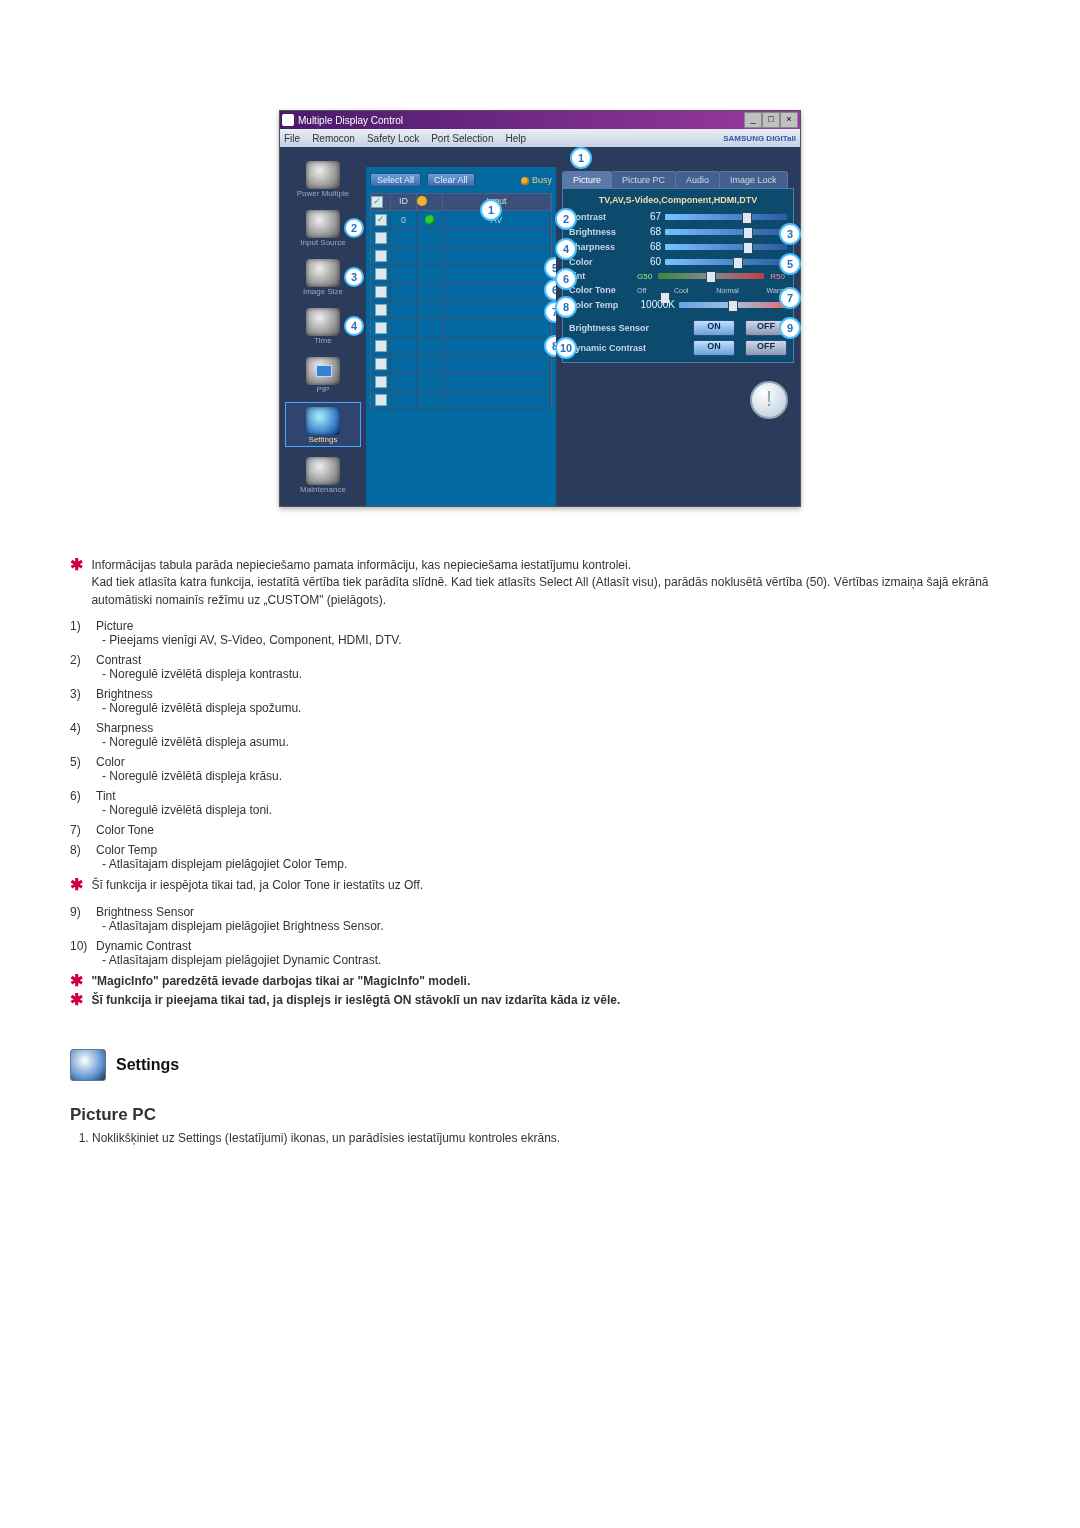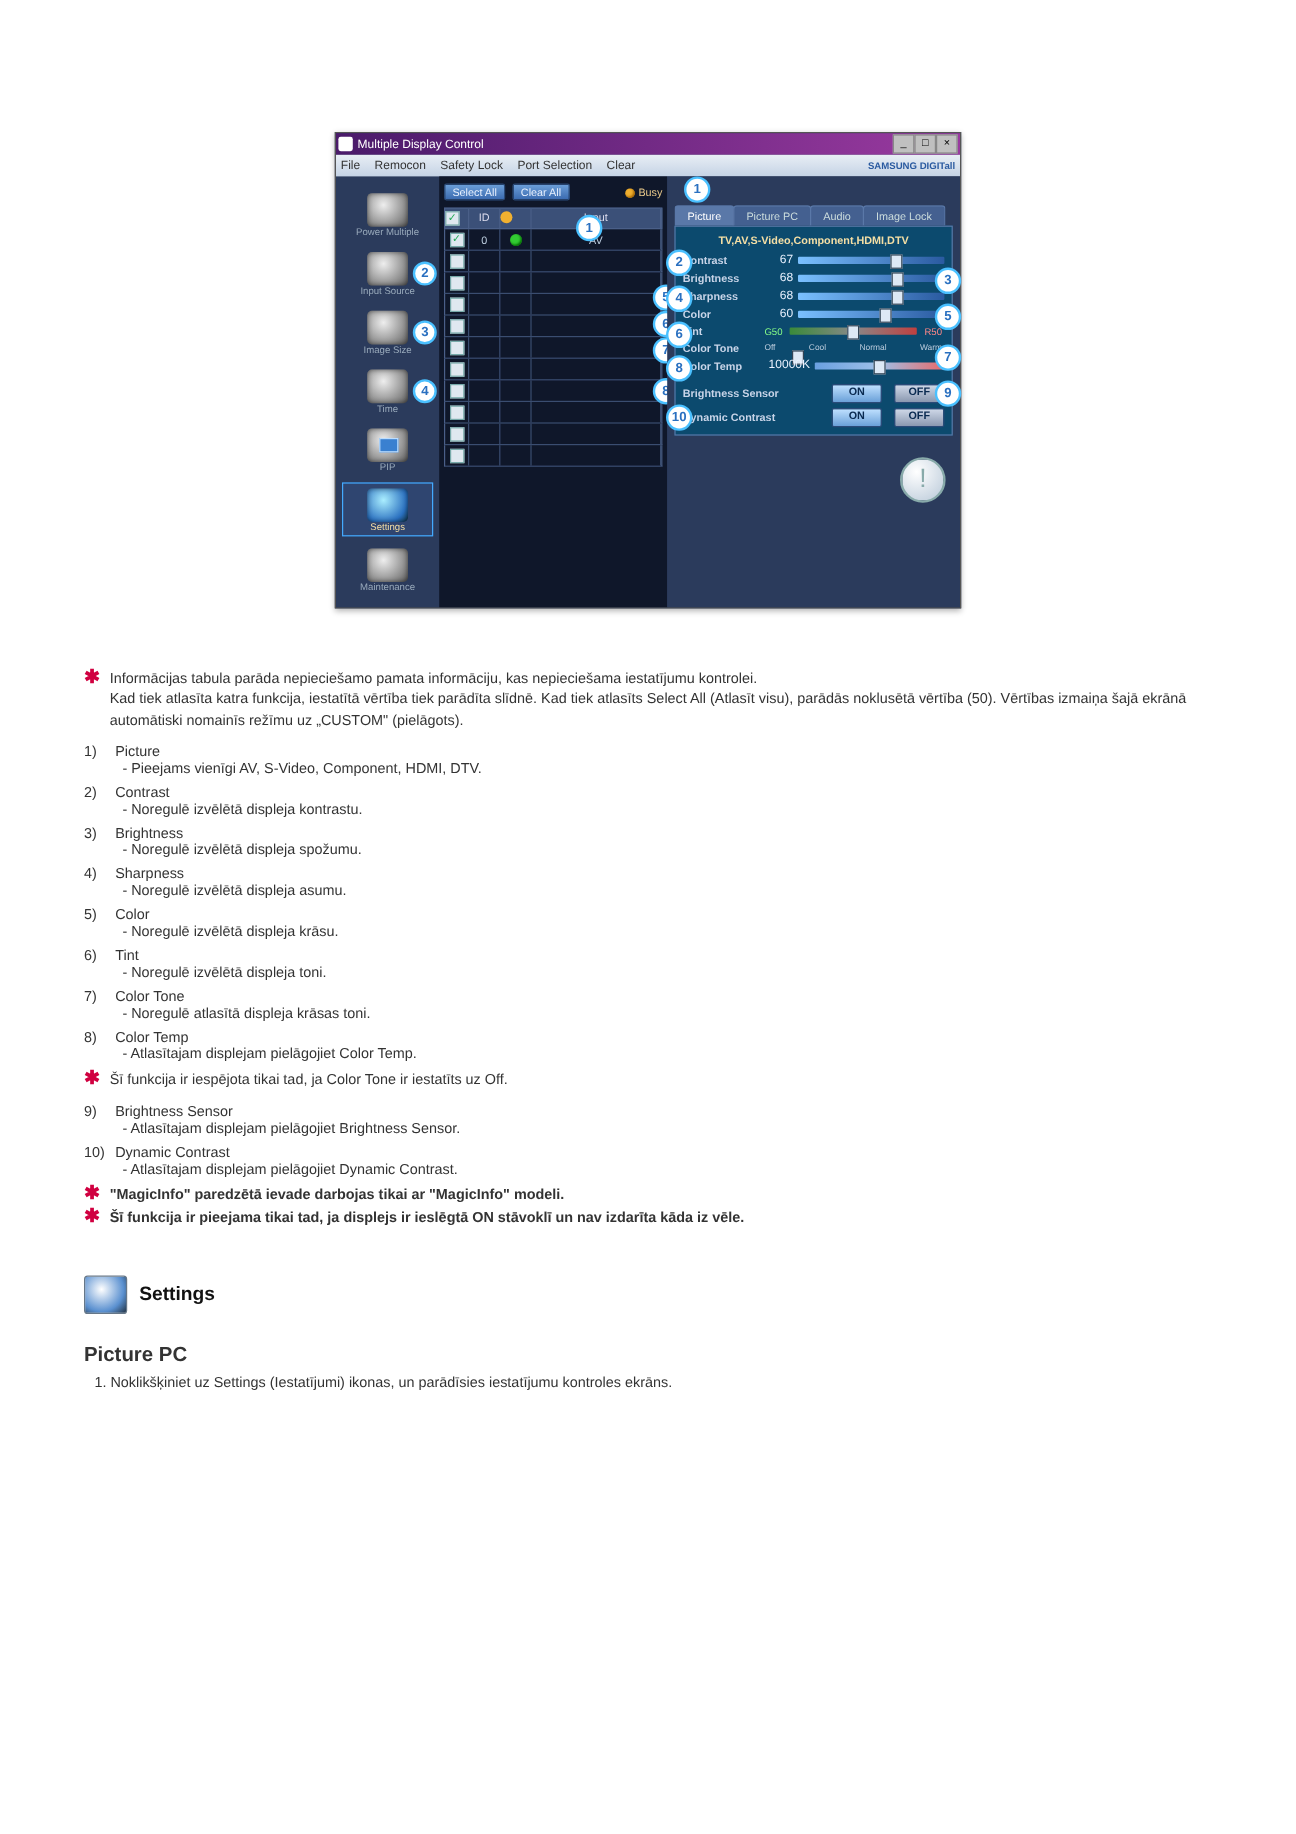"Clear" span { text: Clear -> Help }
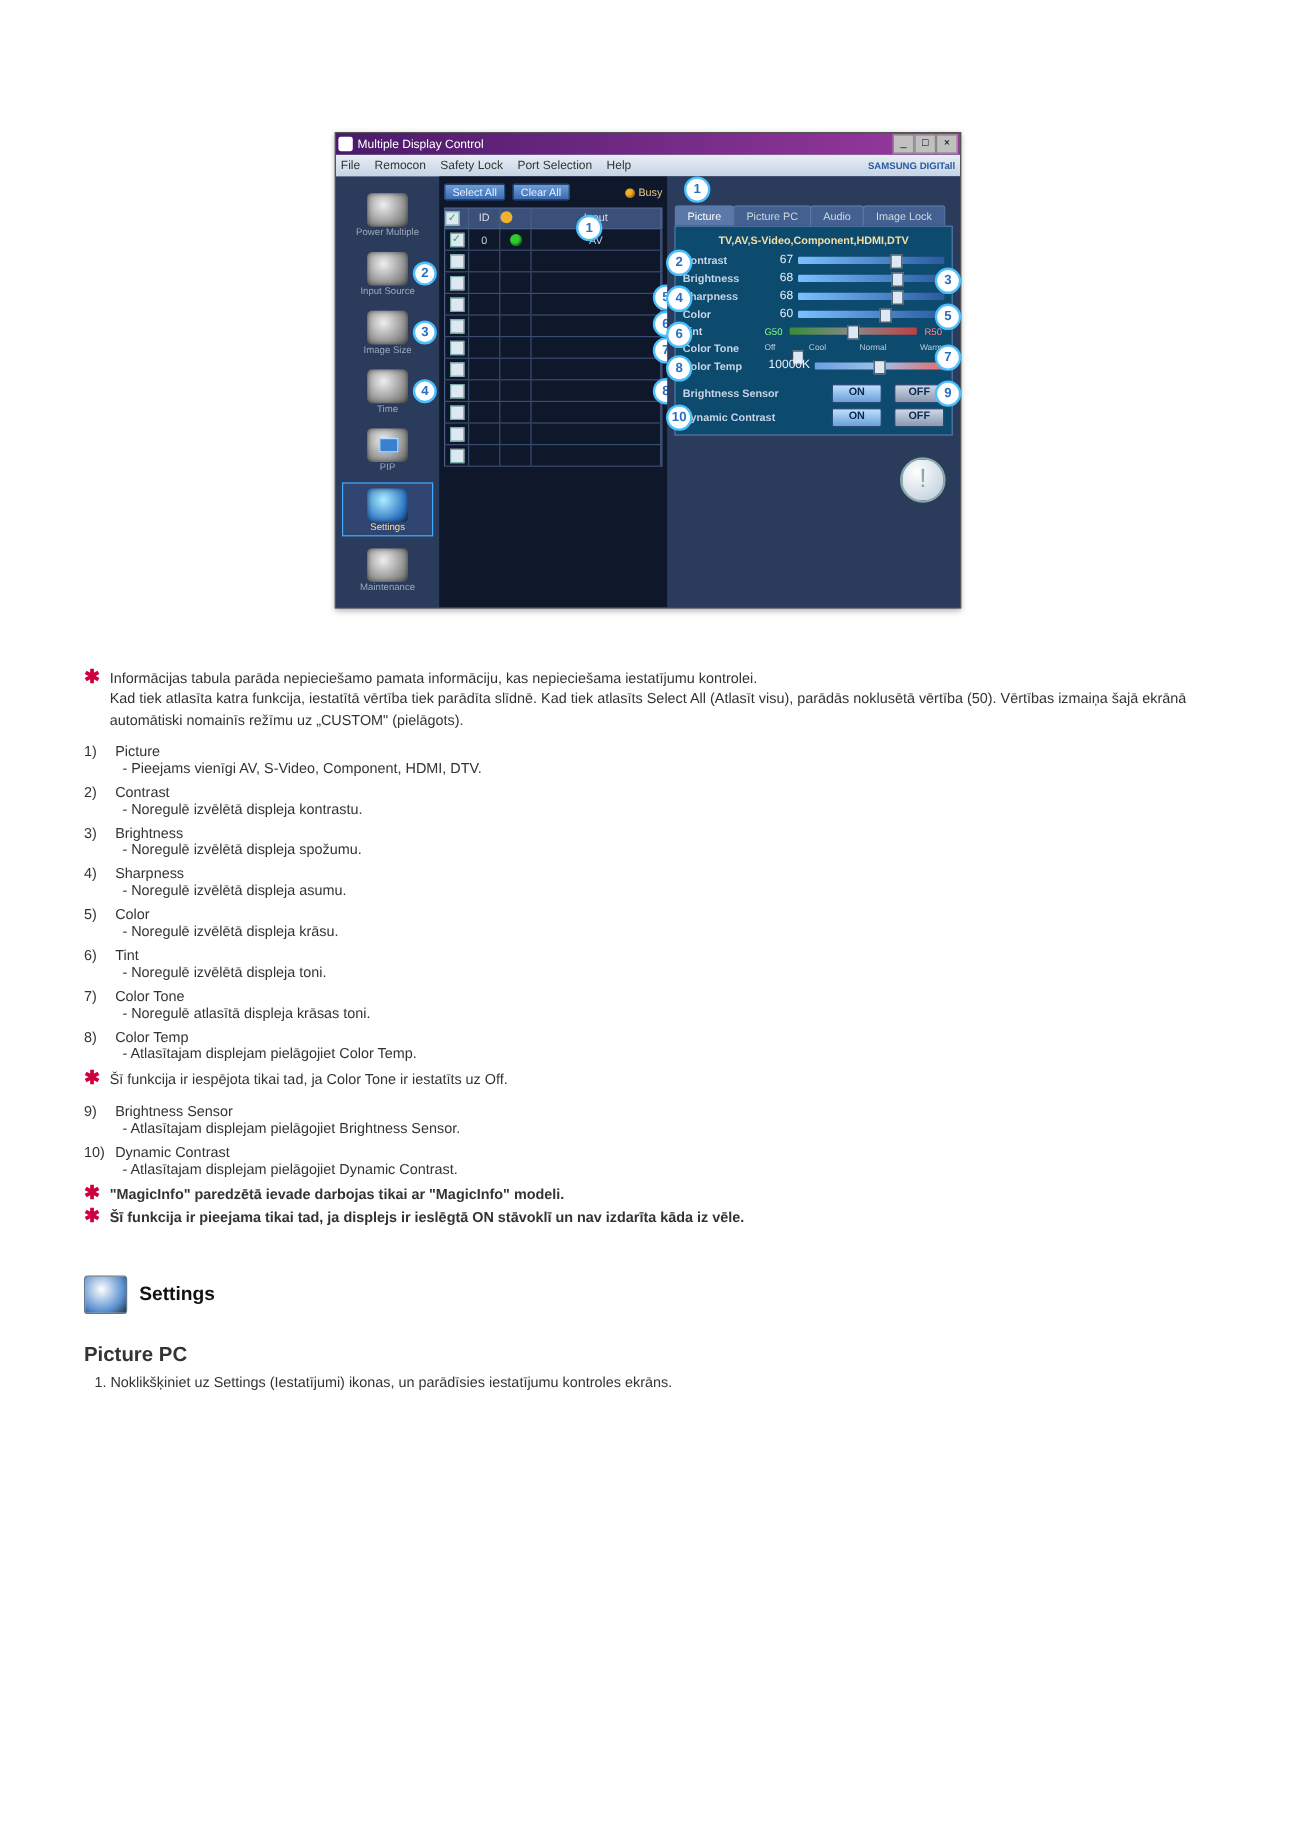"Select All" .mid { background: #0f172a -> #0369a1; margin-top: none -> 20px }
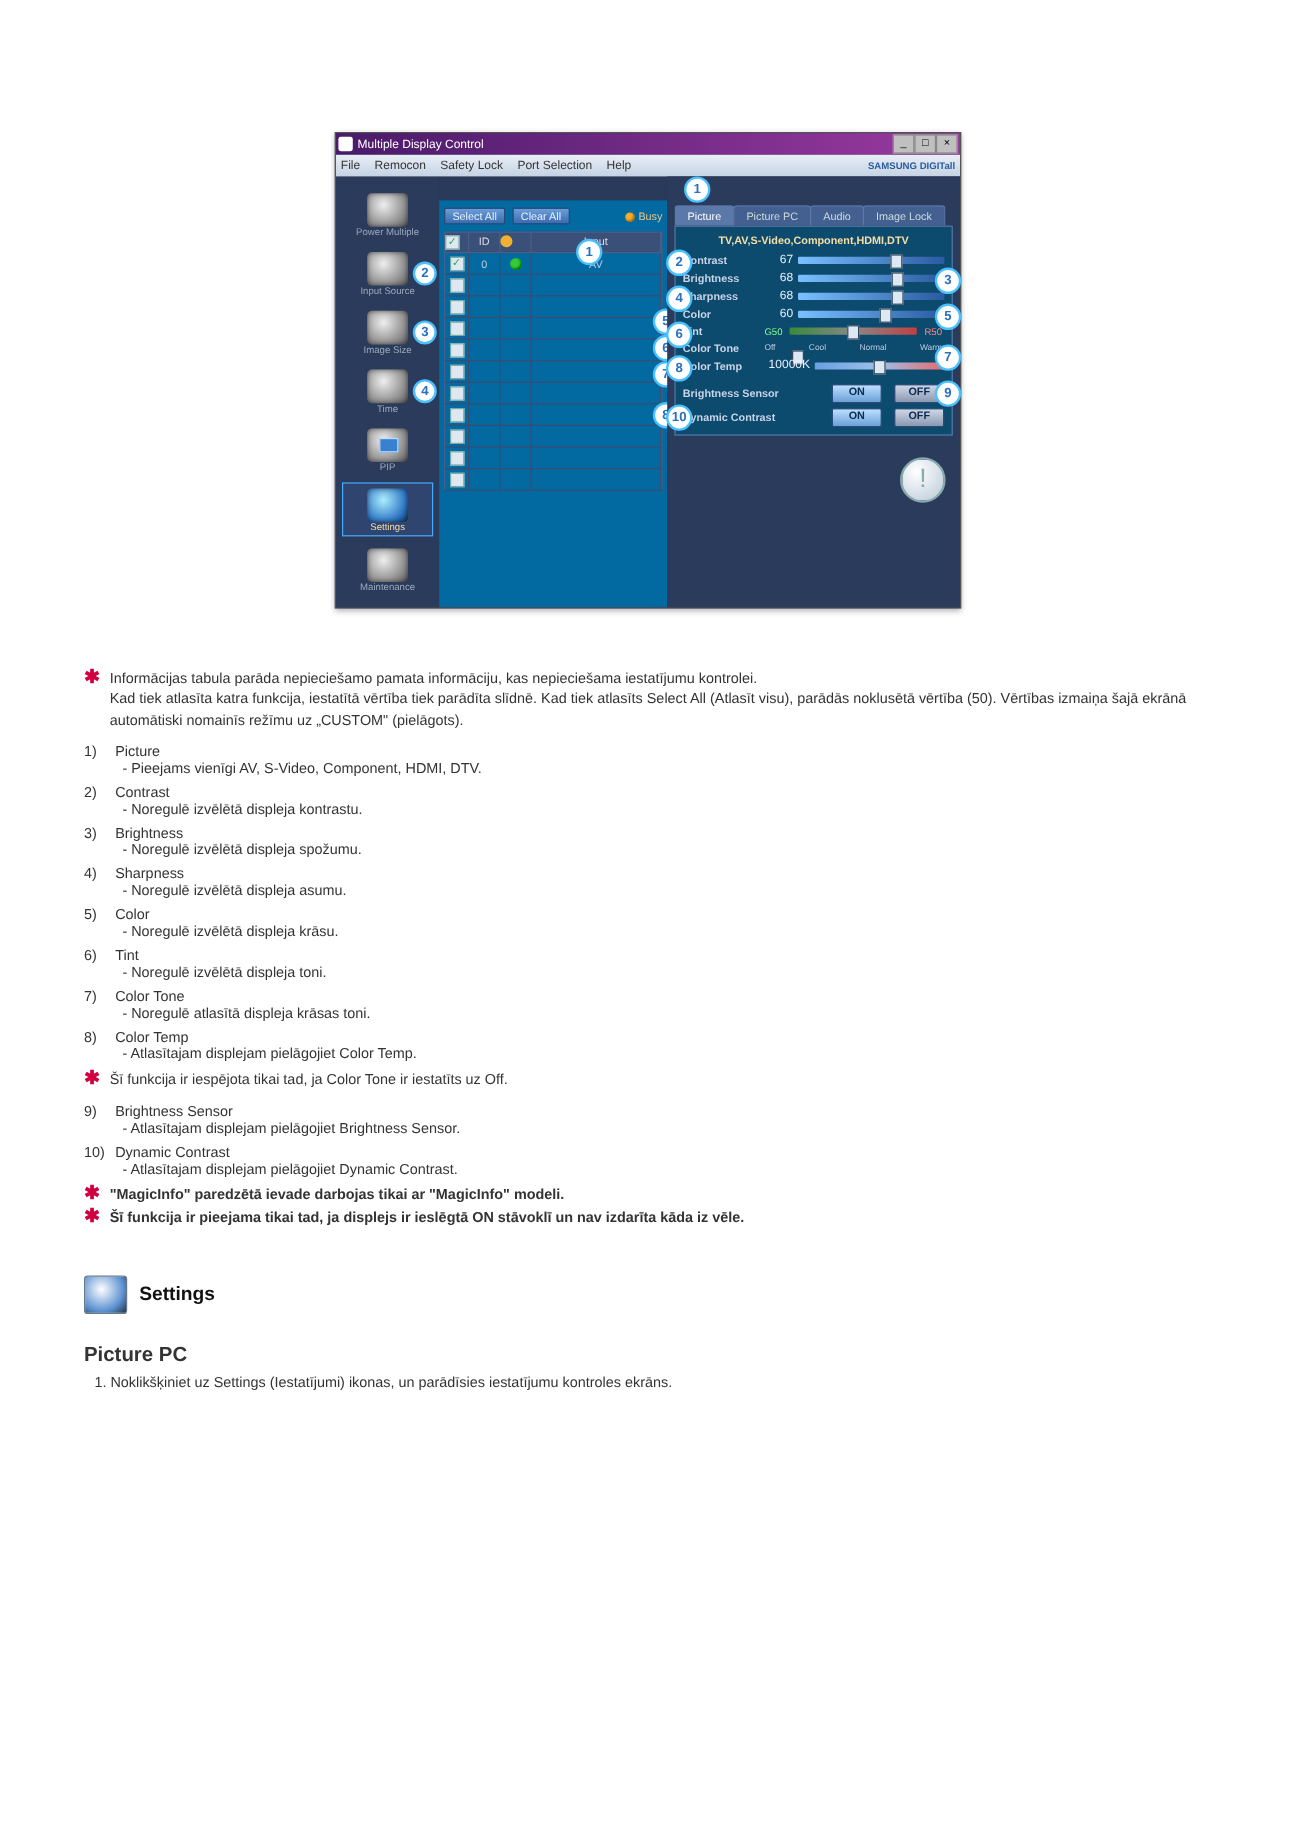"- Noregulē atlasītā displeja krāsas" span.sub { html: <span>- Noregulē atlasītā displeja krāsas toni.</span> -> none }
